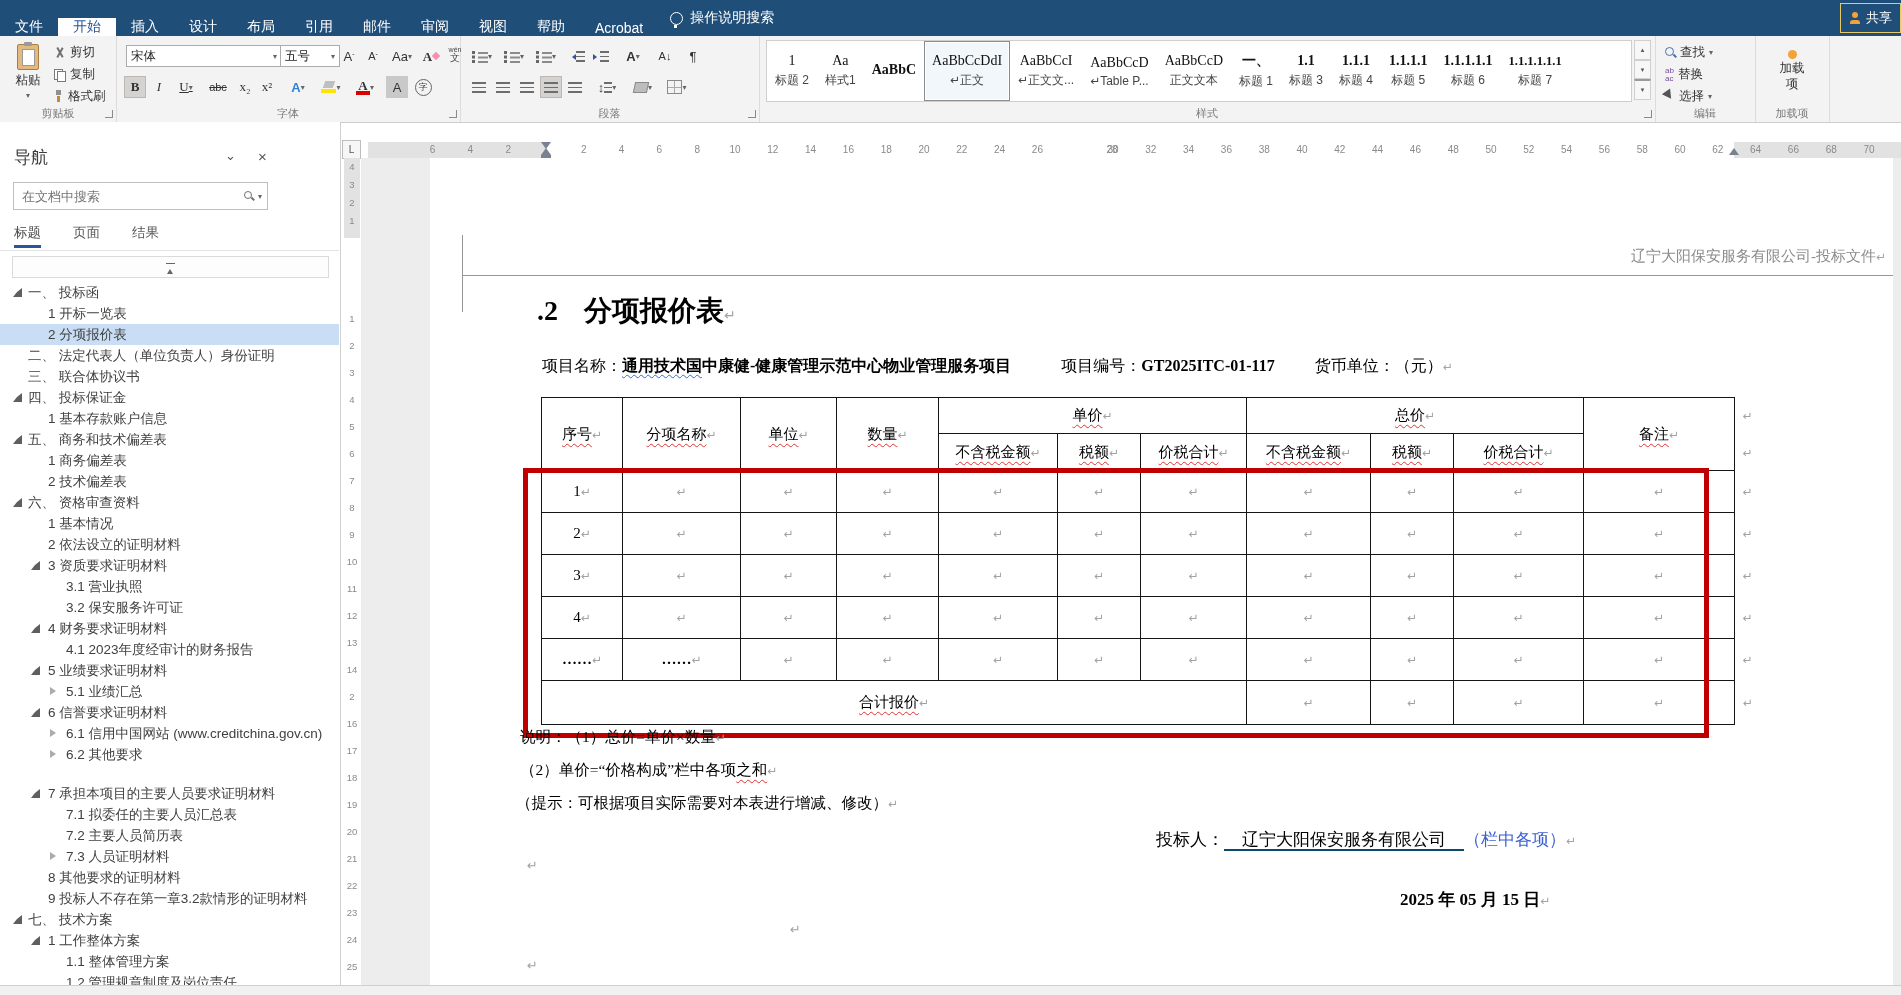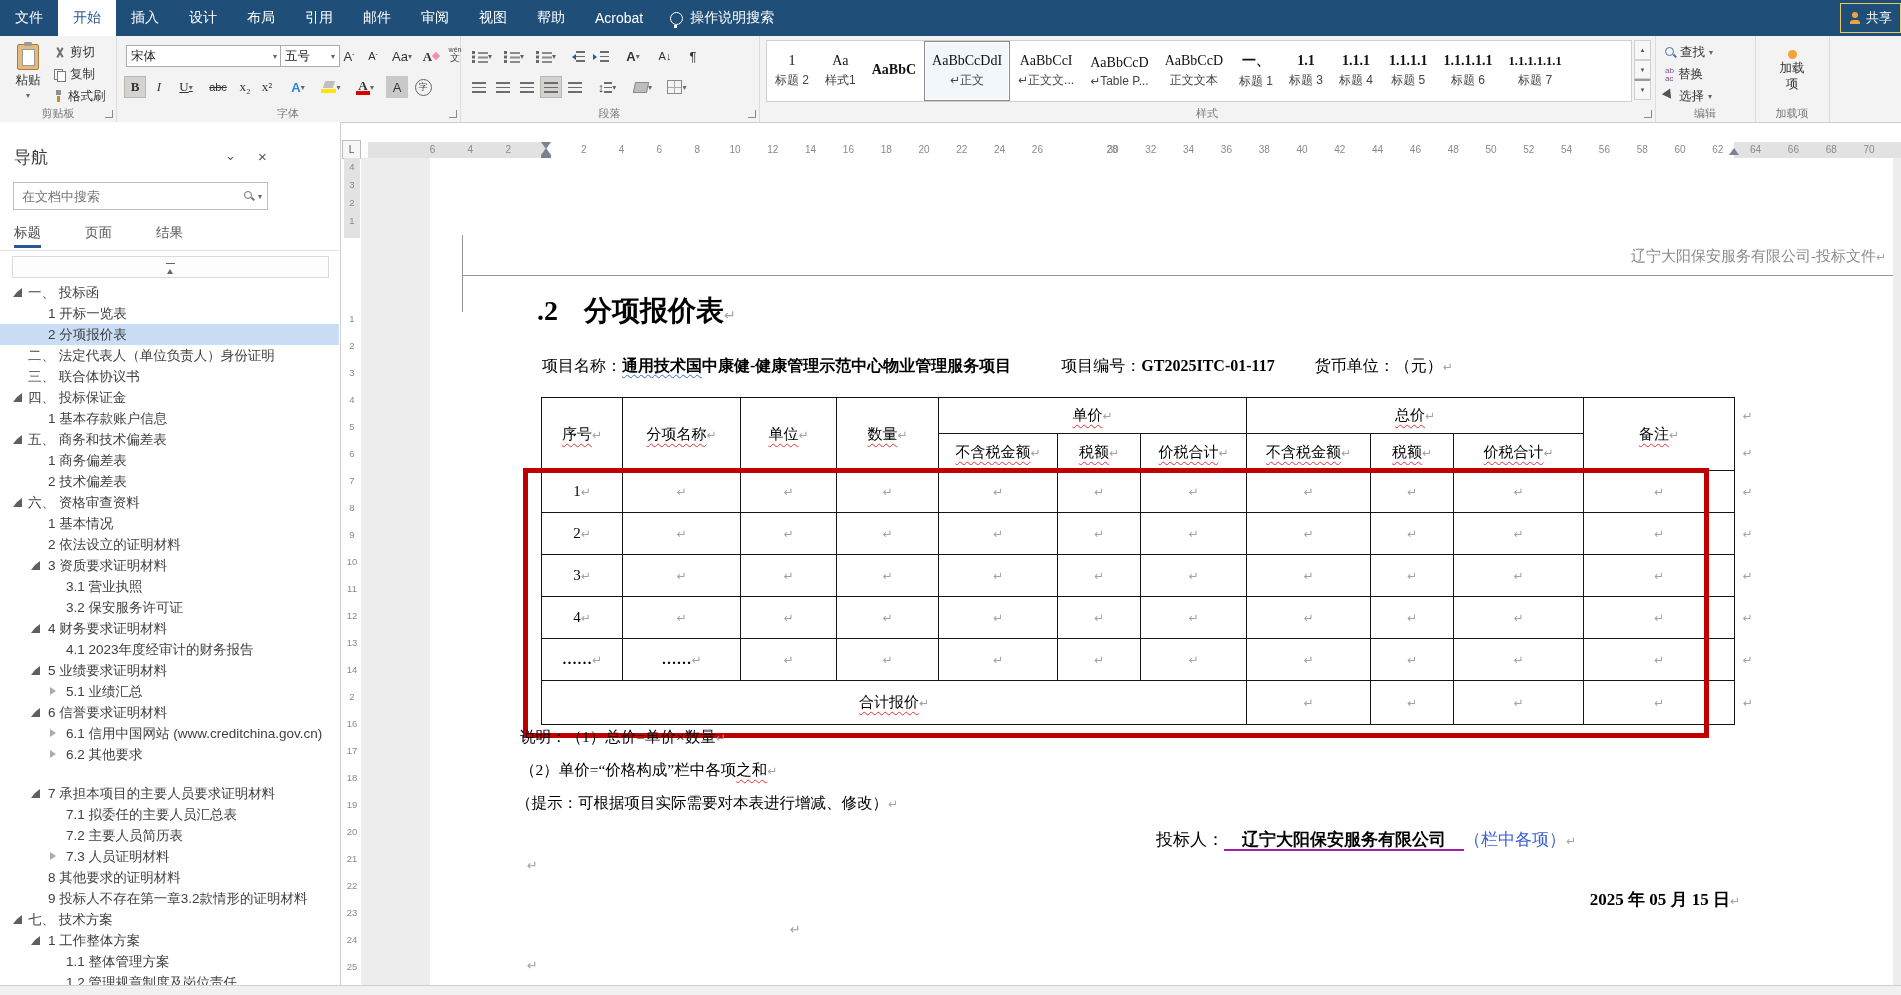"文件" div { align-items: none -> flex-end }
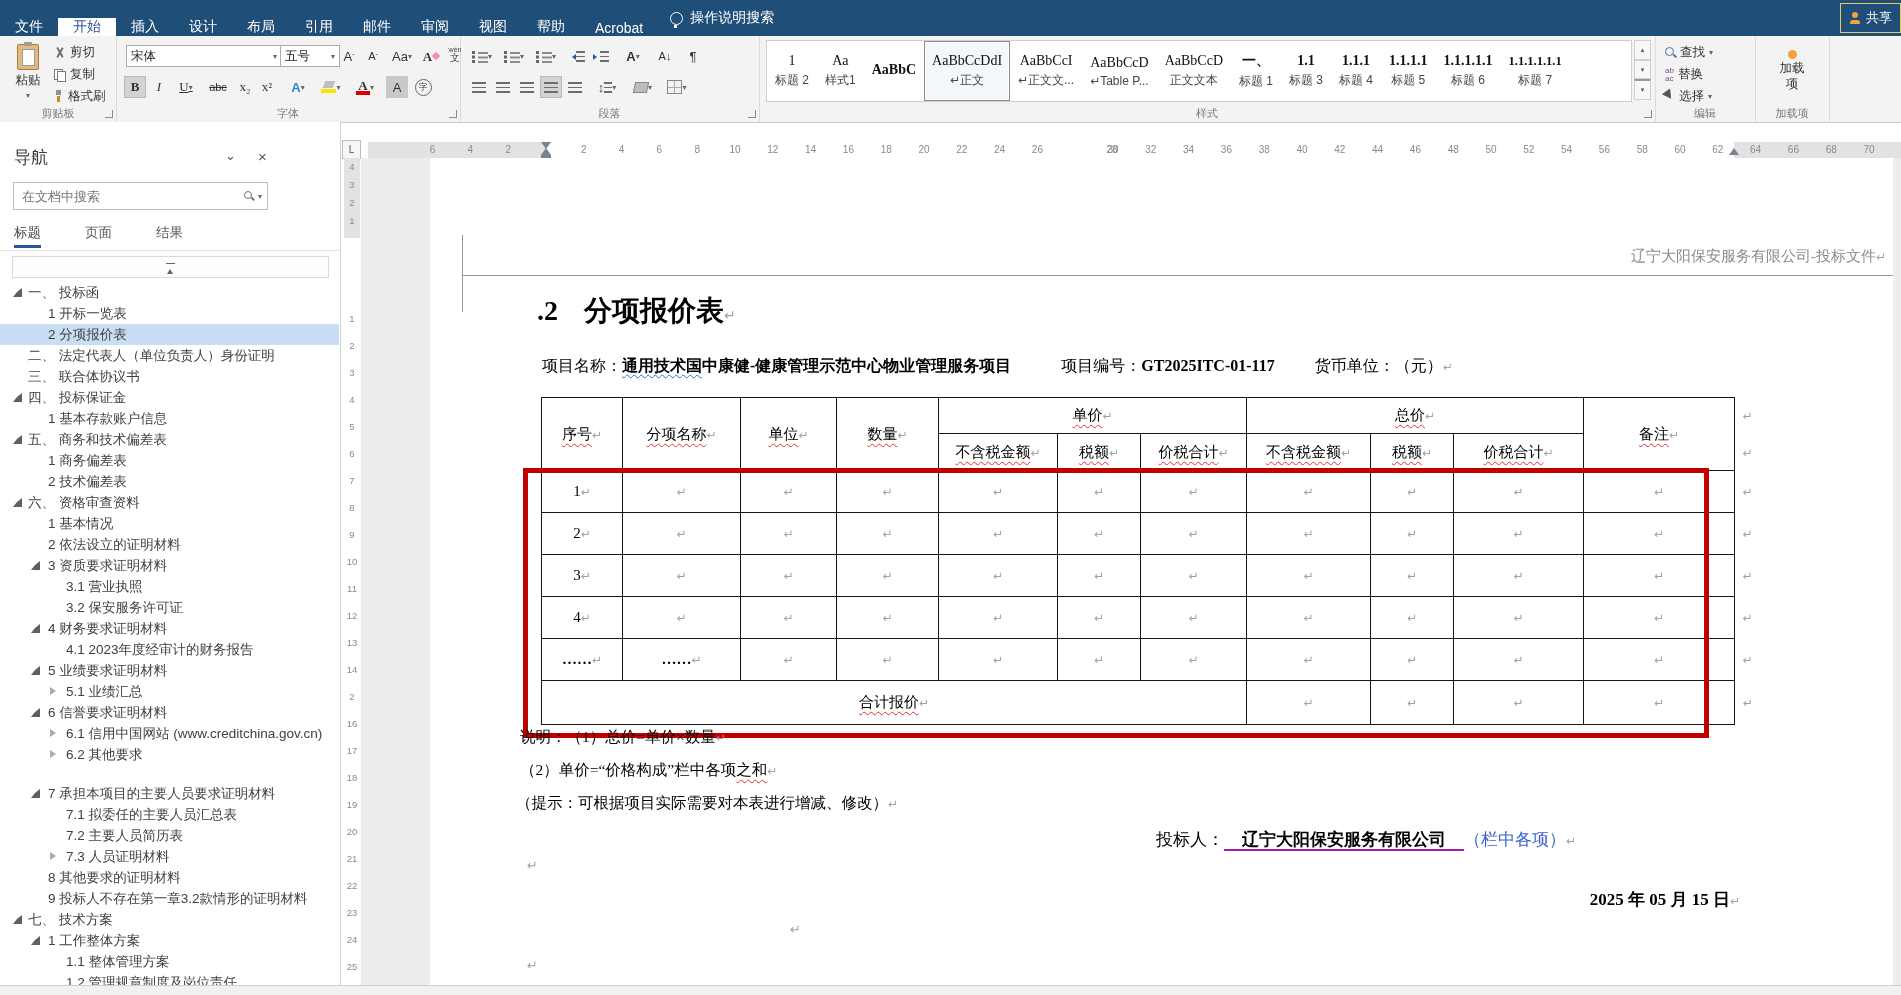"标题" .navtabs { gap: 44px -> 32px }
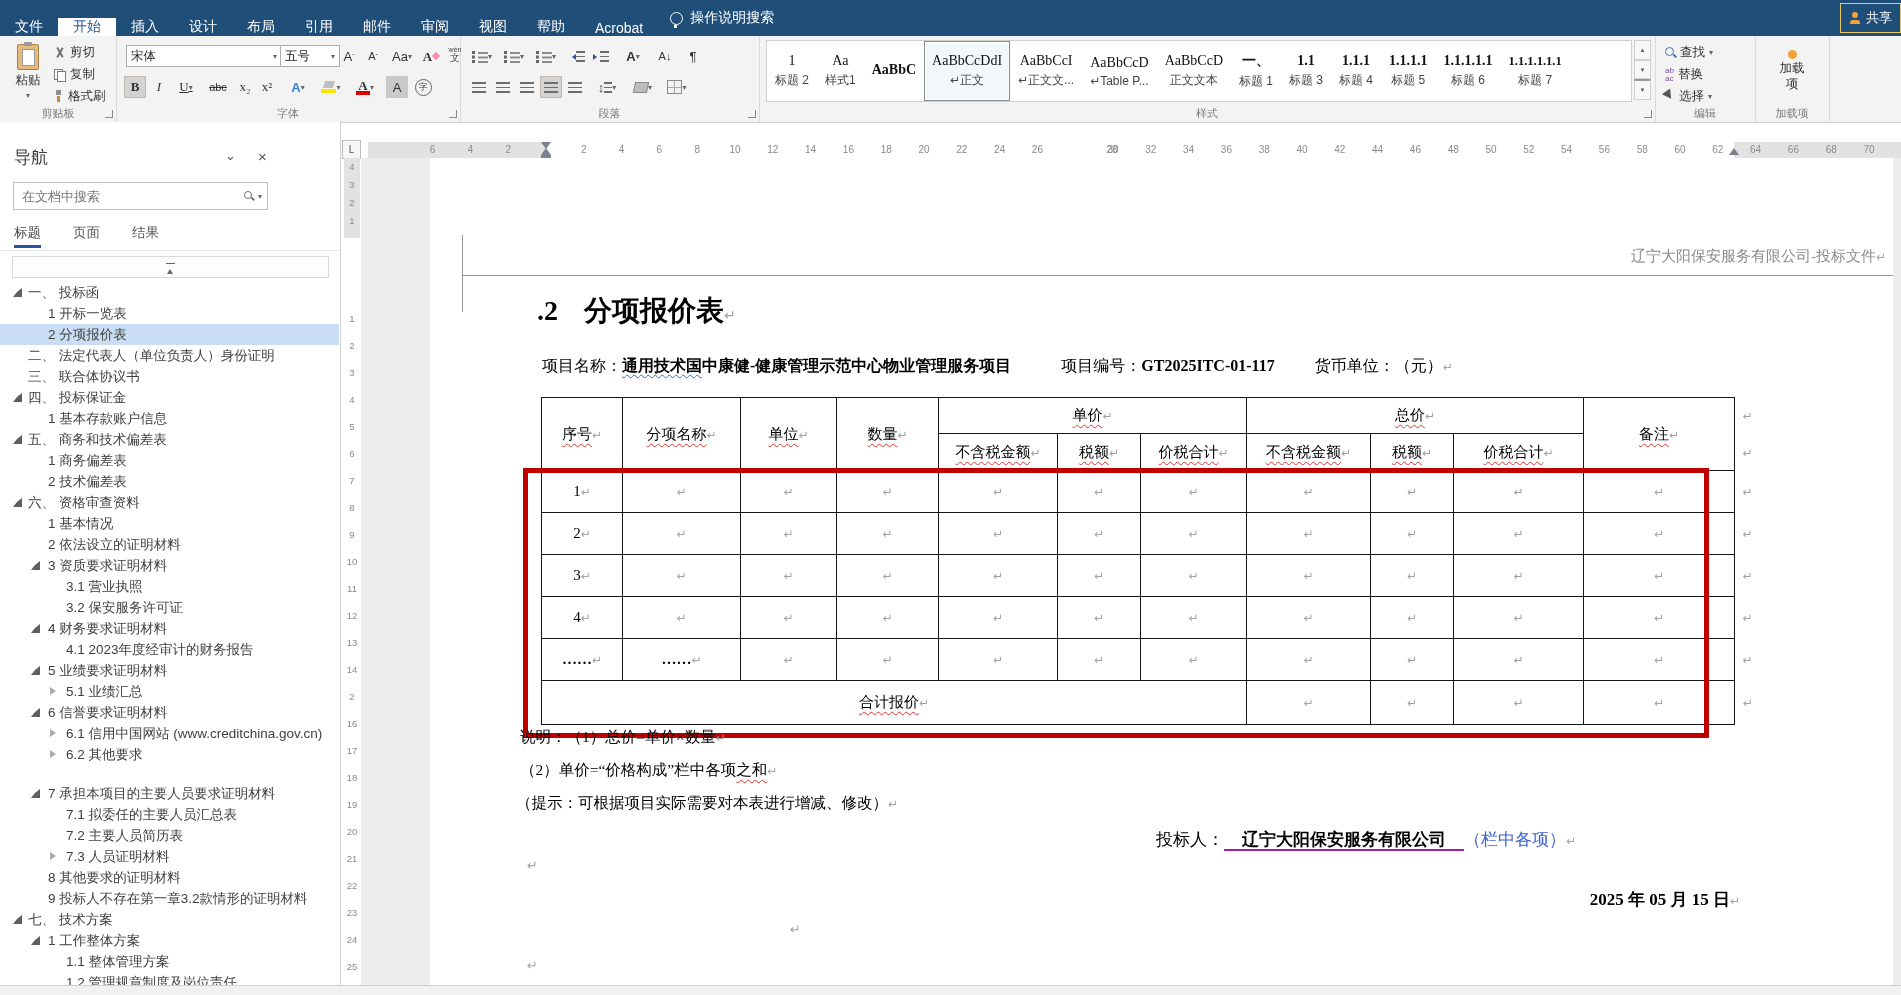"辽宁大阳保安服务有限公司" .bidder .uline { border-bottom: 2px solid #a21caf -> 2px solid #0c4a6e; font-weight: bold -> normal }
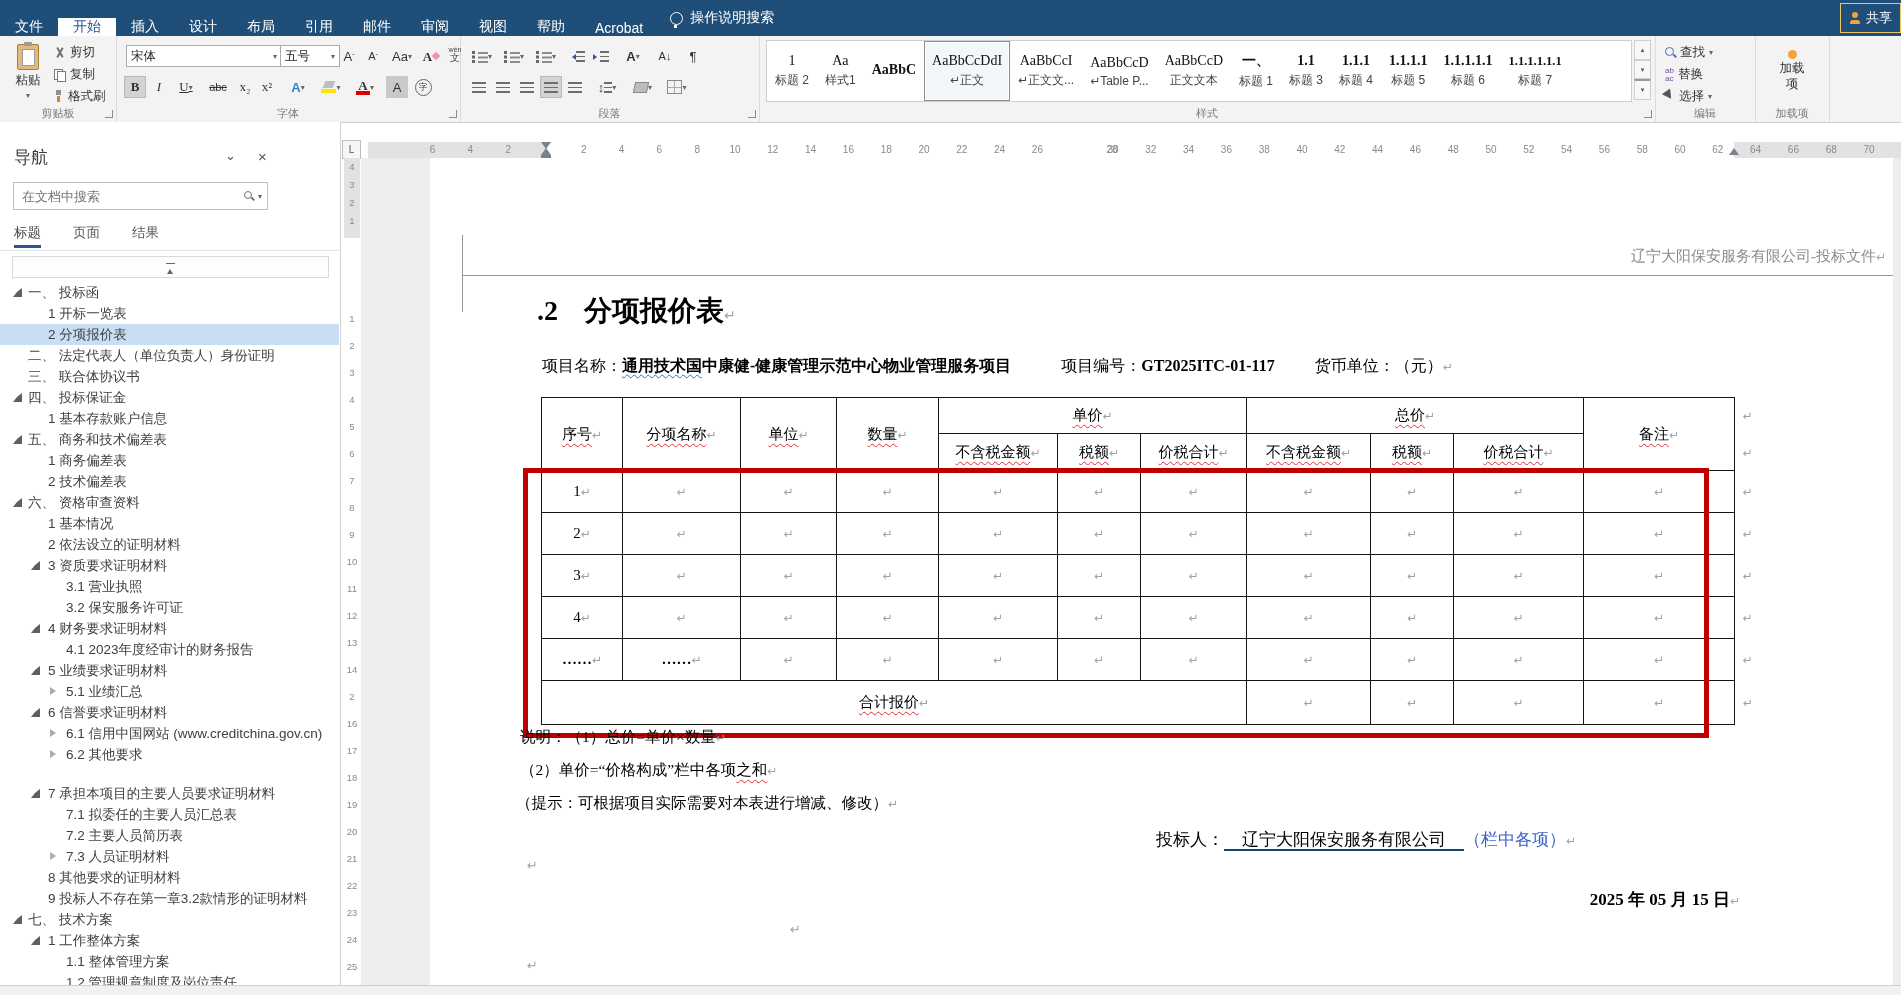"2025 年 05 月 15" .dateline { text-align: right -> left }
